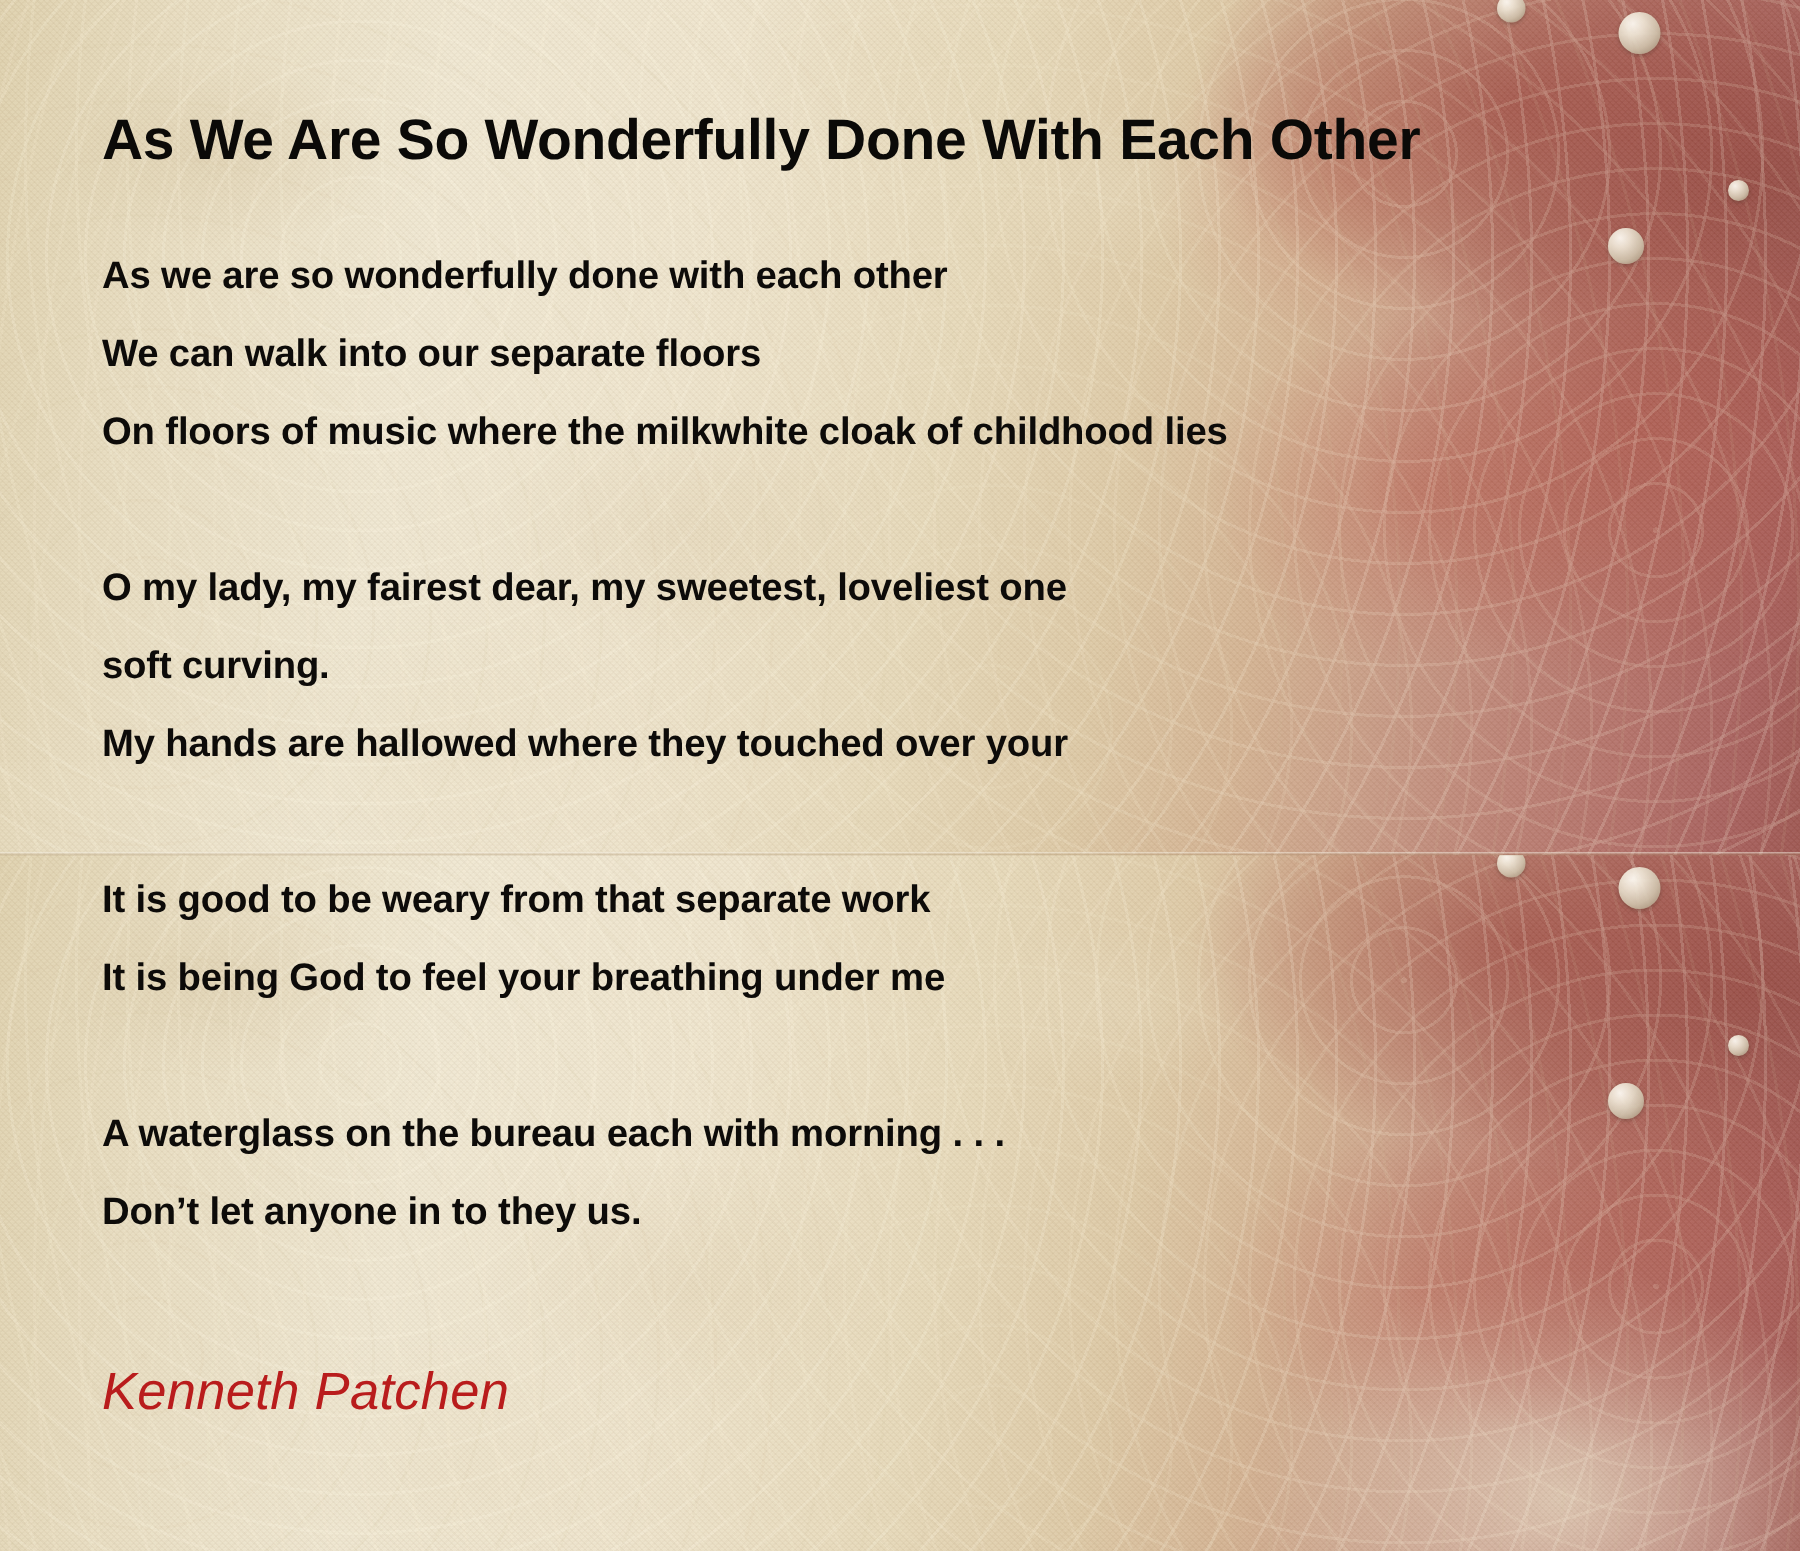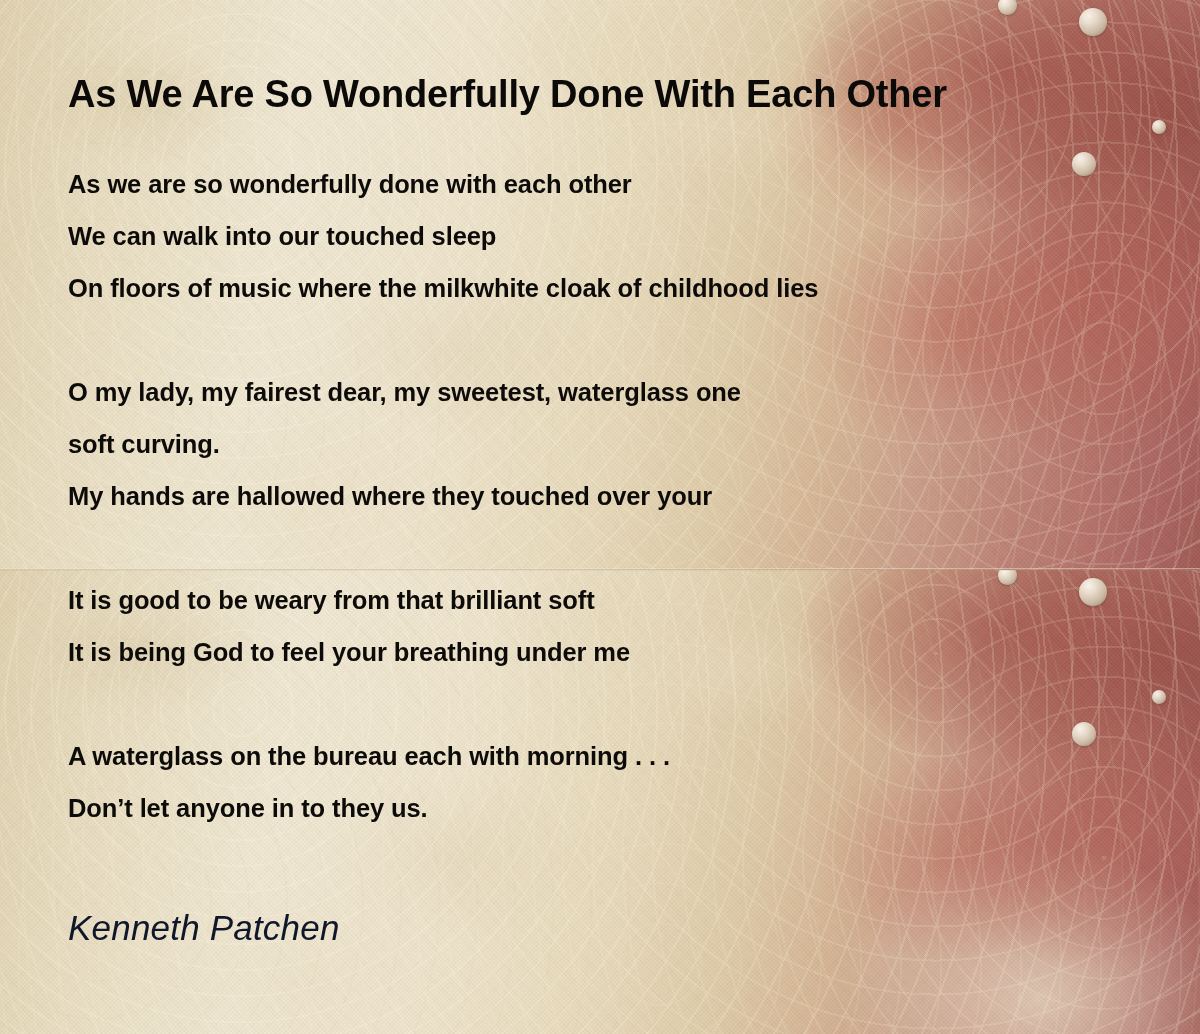"We can walk into our" div.poem-line { text: touched sleep -> separate floors }
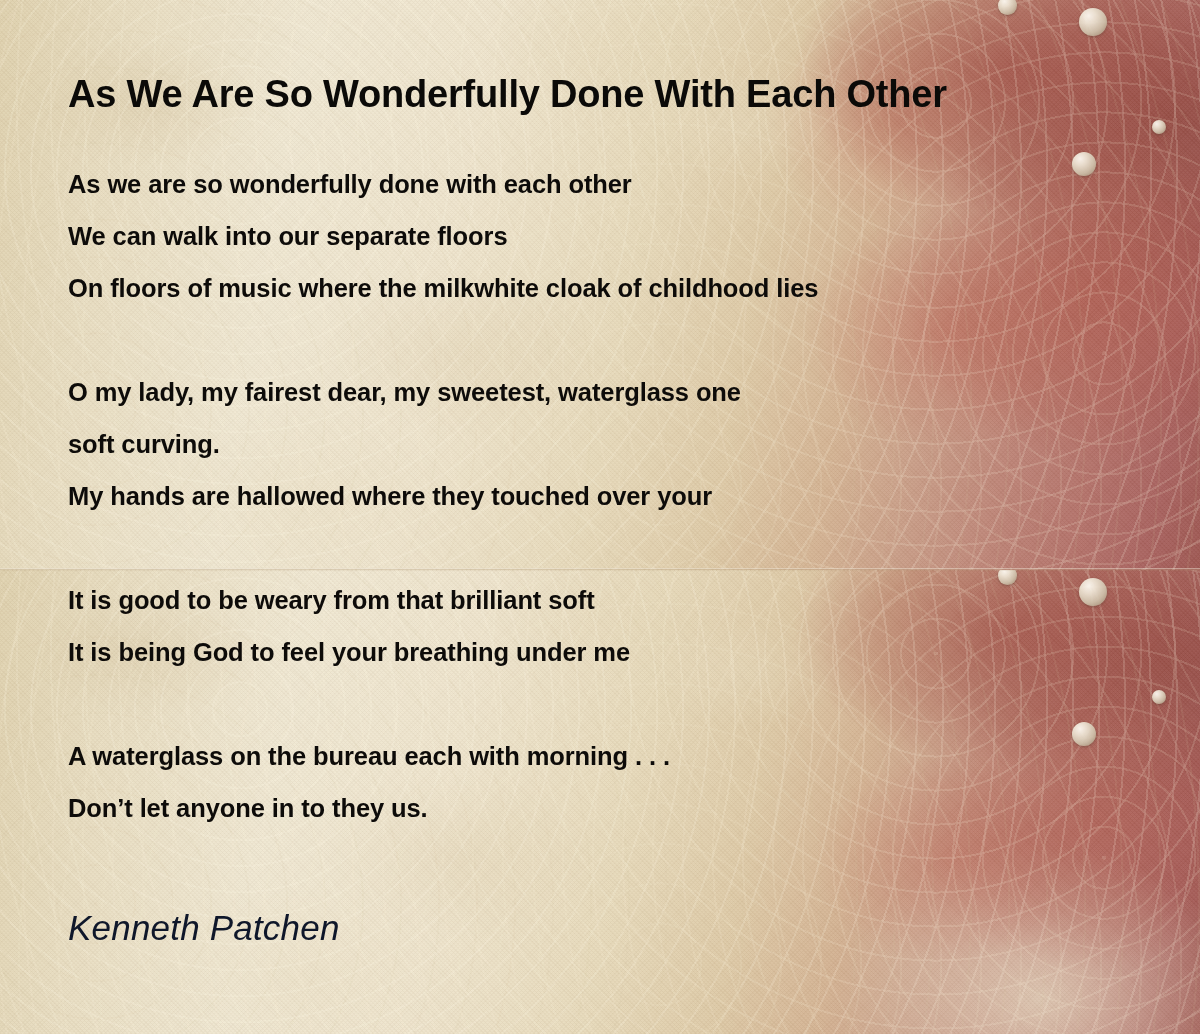"O my lady, my fairest" div.poem-line { text: waterglass -> loveliest }
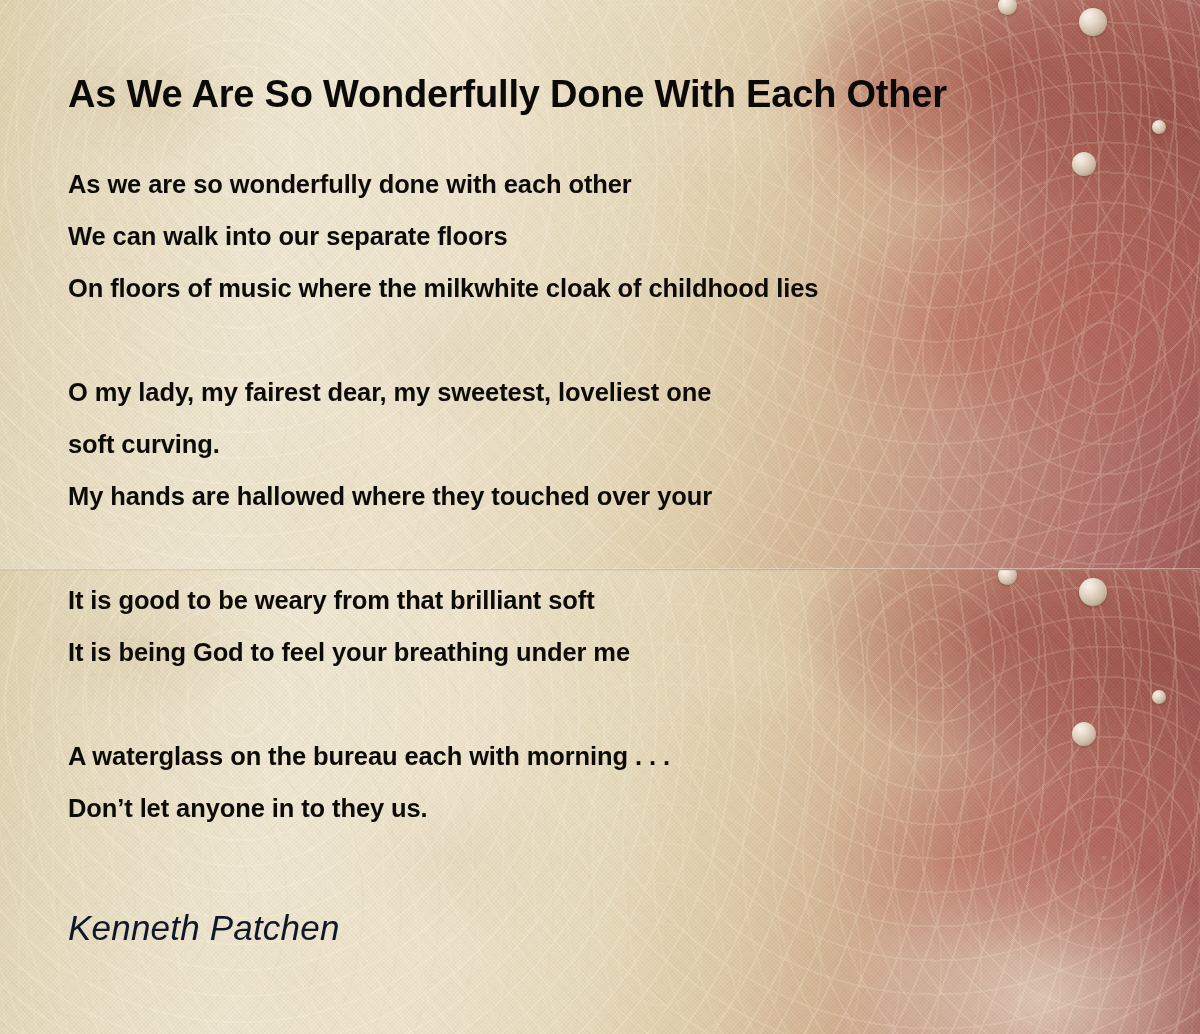"It is good to be" div.poem-line { text: brilliant soft -> separate work }
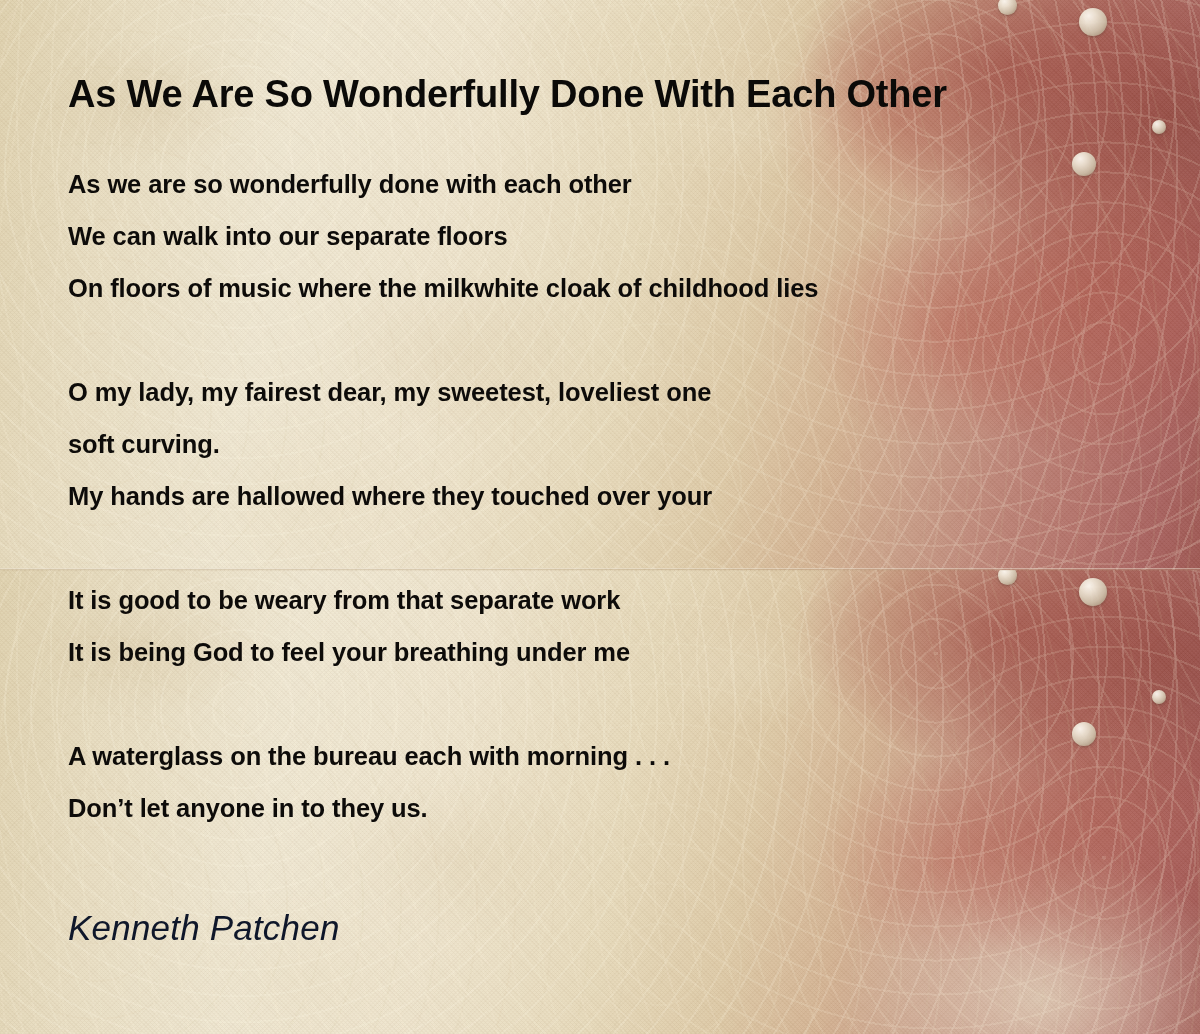"Kenneth Patchen" .poem-author { color: #0f172a -> #b91c1c }
